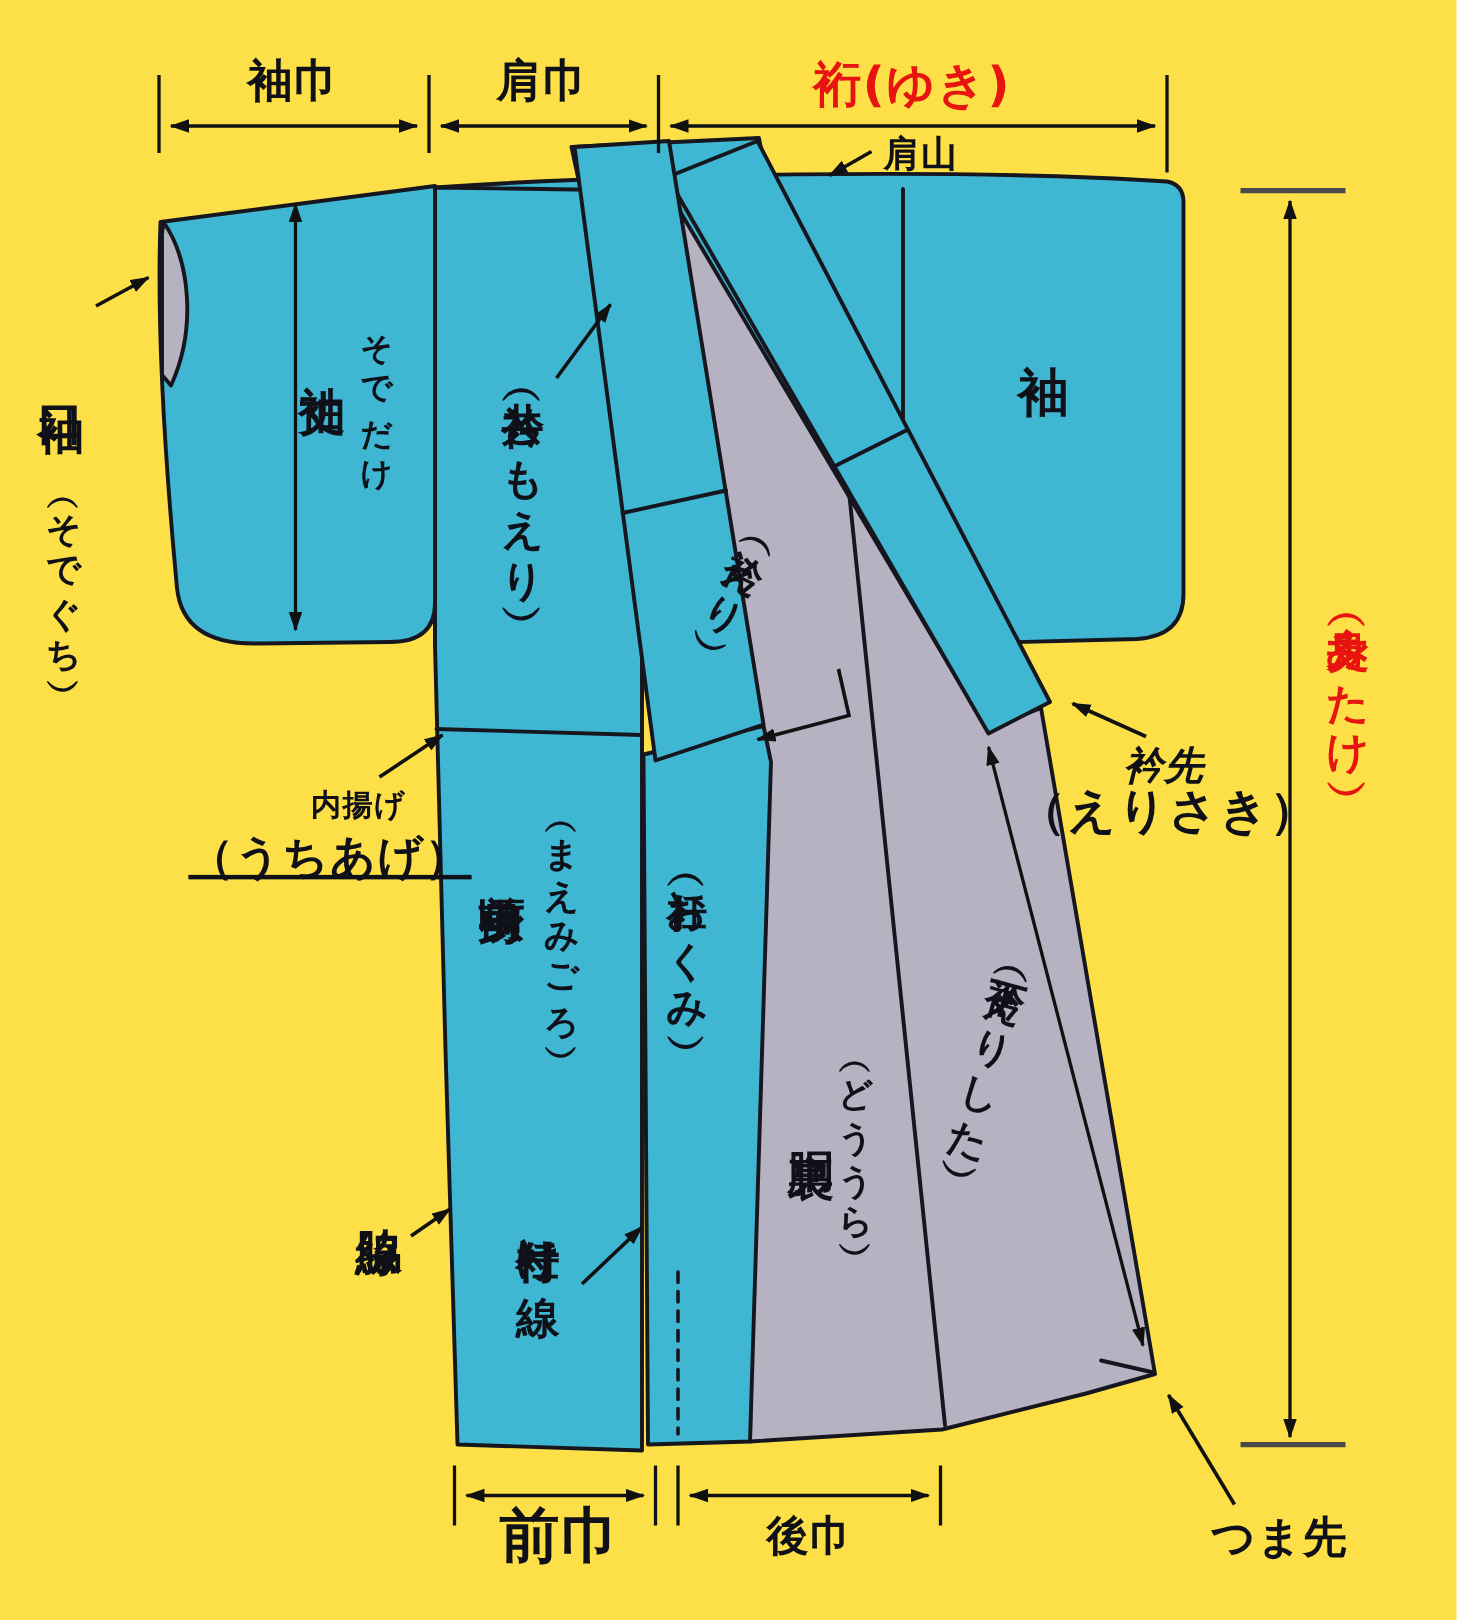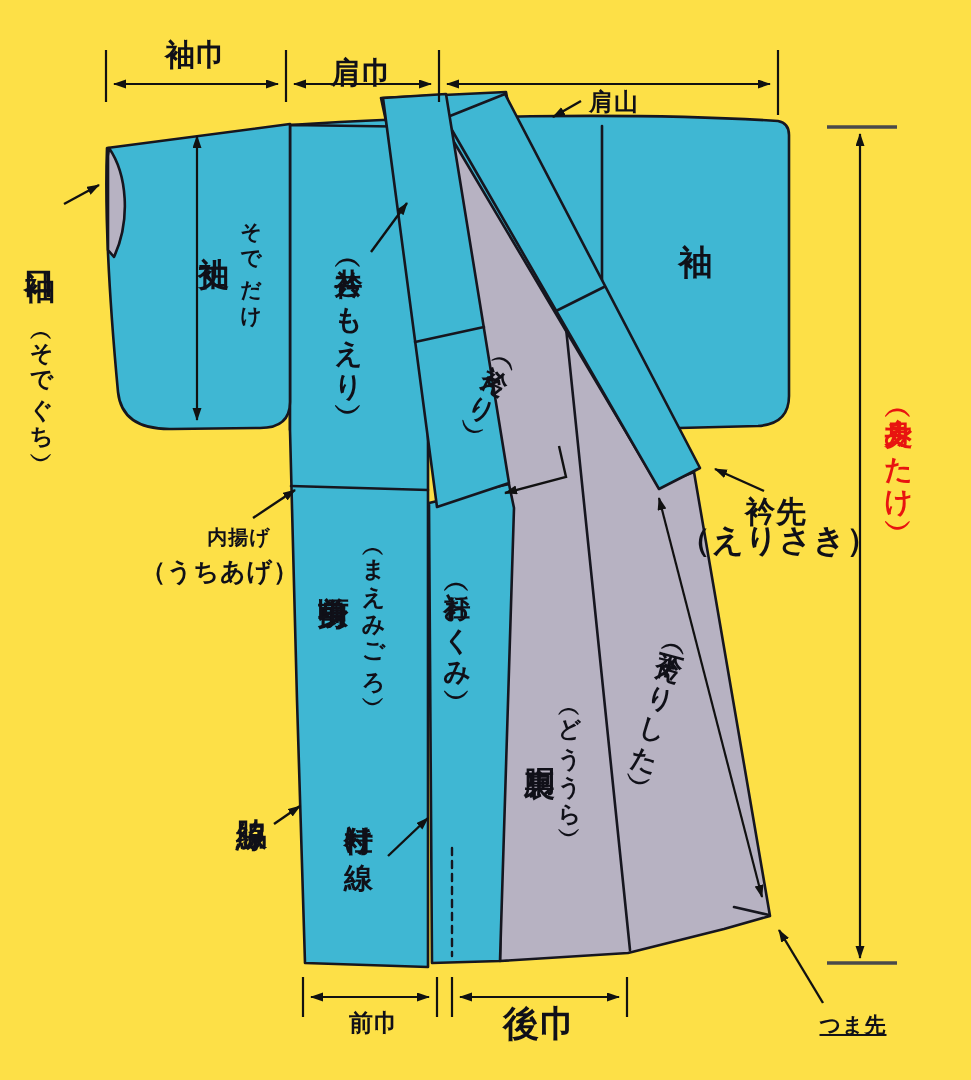"肩巾" div.lbl { top: 73px -> 55px }
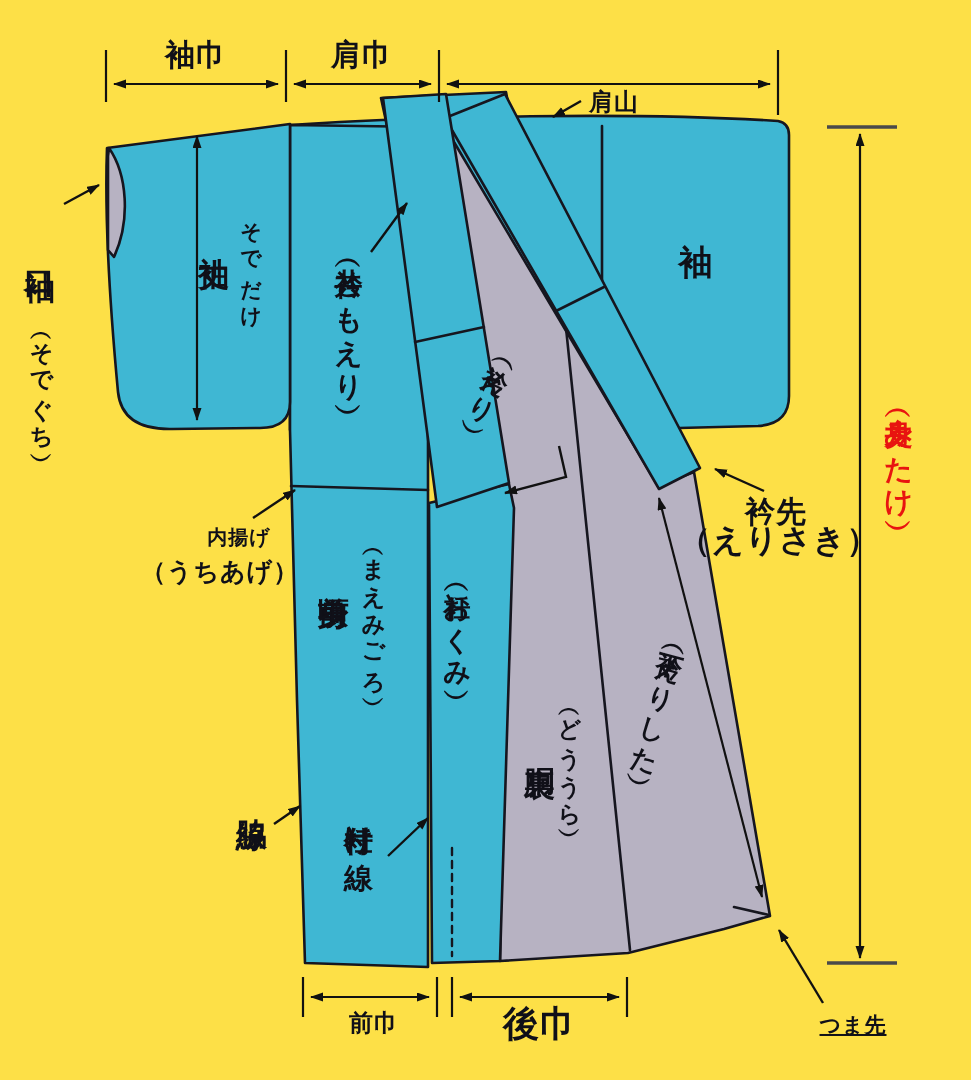"裄(ゆき)" div.lbl { html: none -> <div>裄(ゆき)</div> }
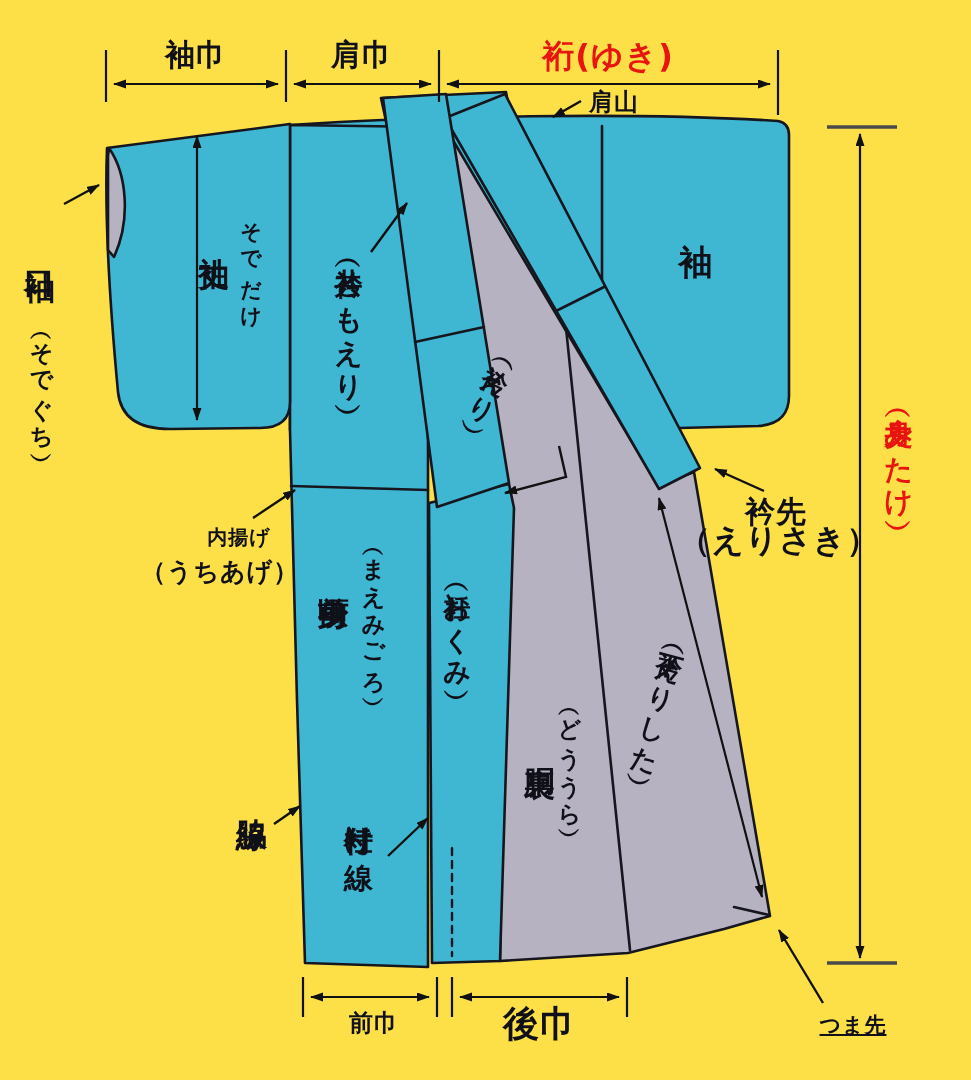"衿先" div.lbl { font-size: 30px -> 26px; font-style: none -> italic }
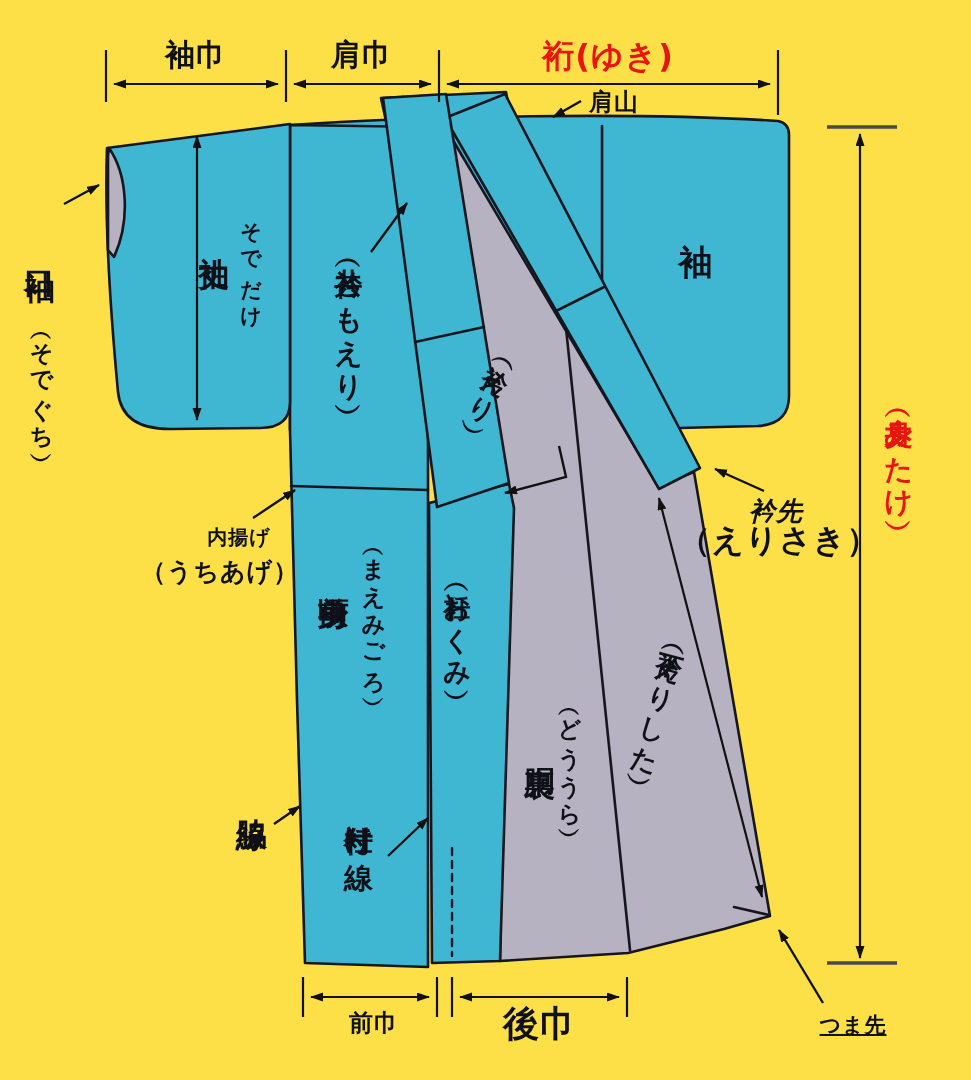"（うちあげ）" div.lbl { font-size: 25px -> 30px; text-decoration: none -> underline }
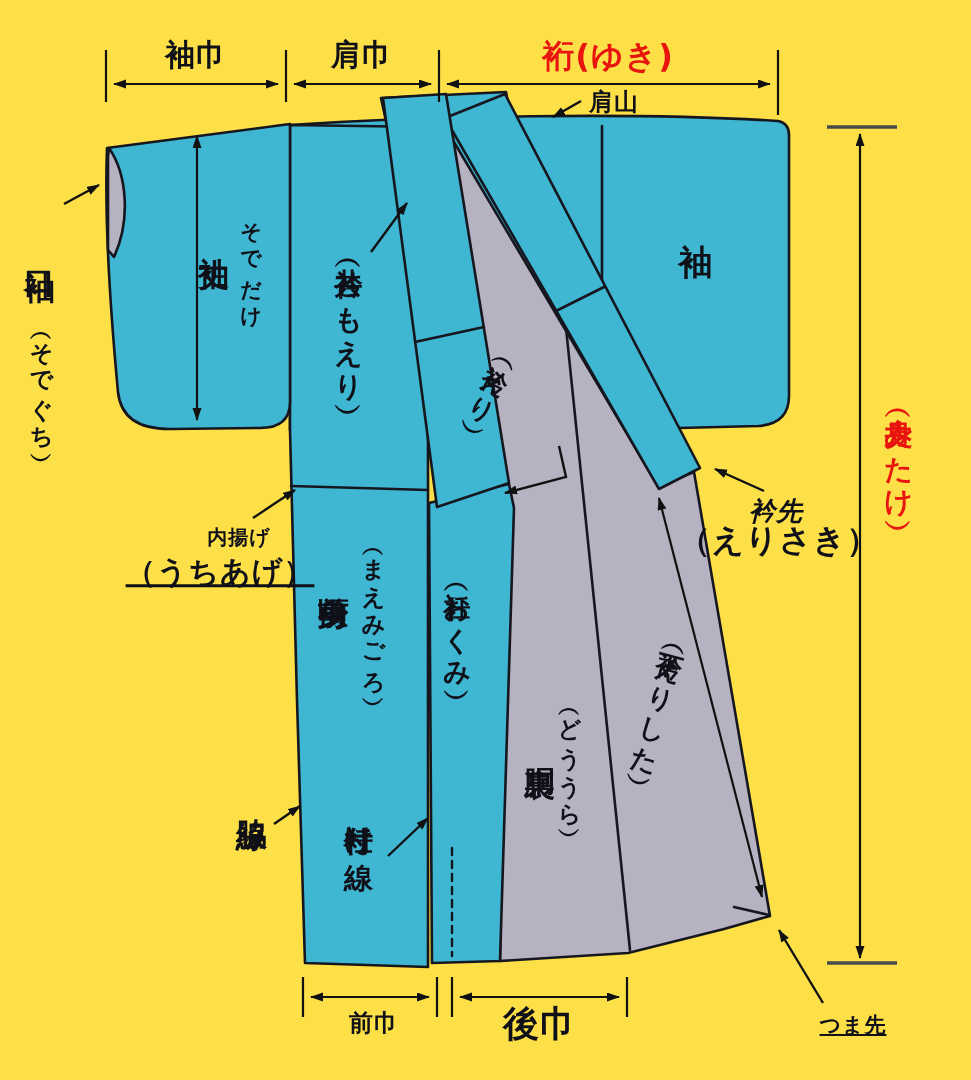"前巾" div.lbl { font-size: 24px -> 40px }
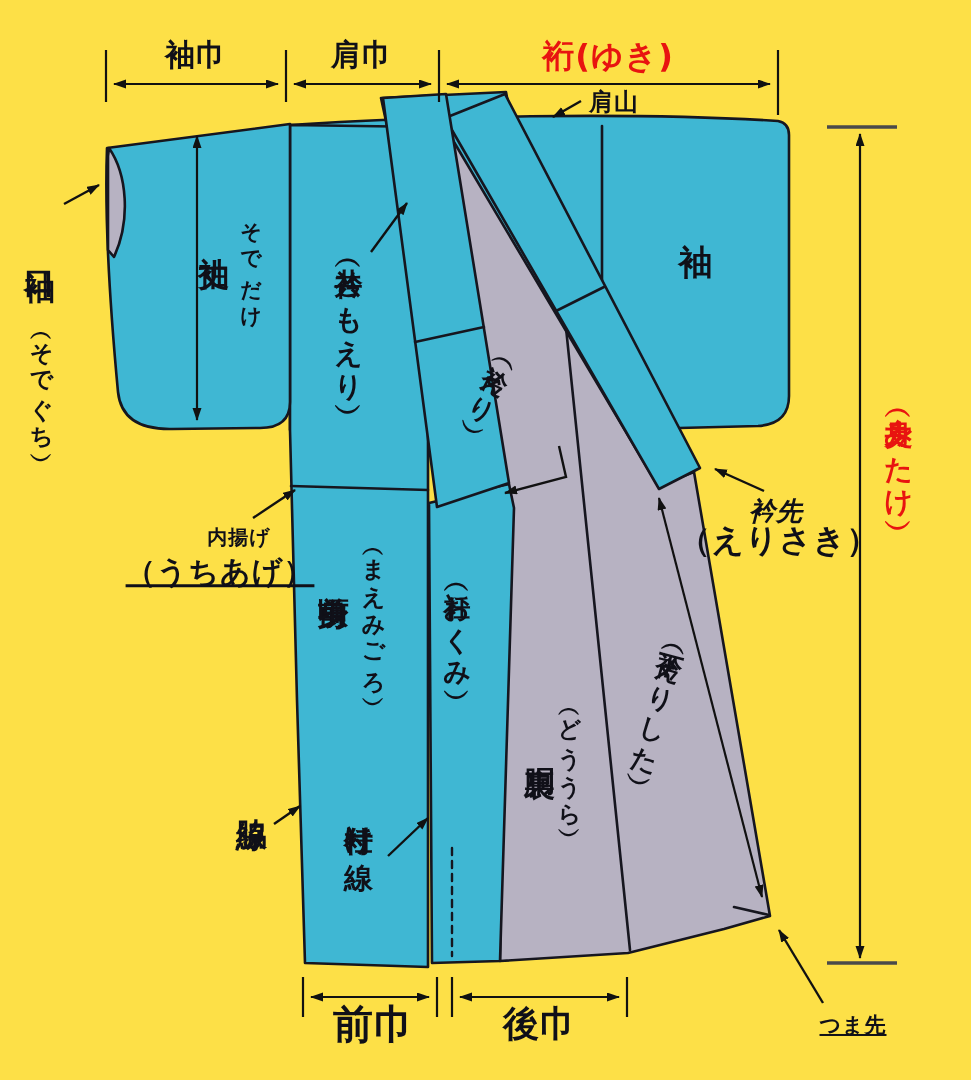"後巾" div.lbl { font-size: 36px -> 28px }
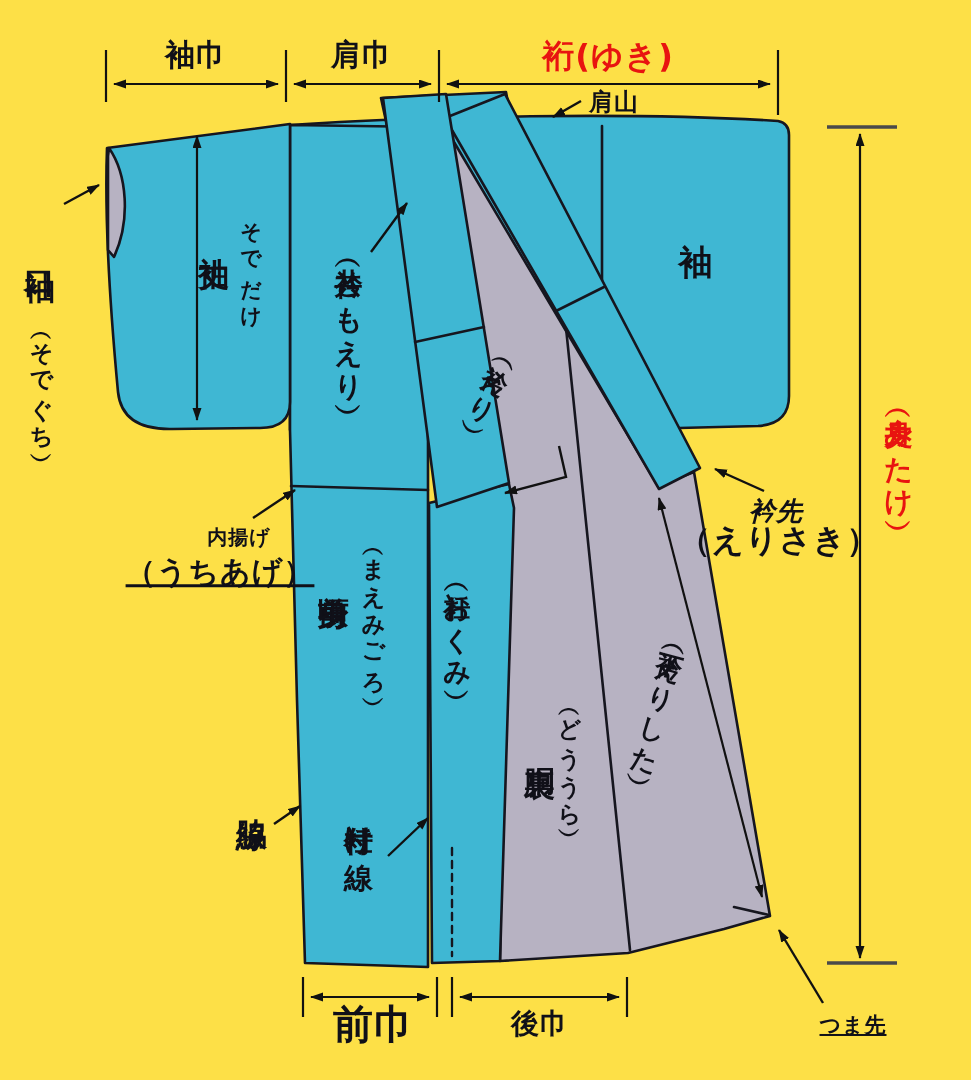"つま先" div.lbl { font-size: 21px -> 29px; text-decoration: underline -> none }
